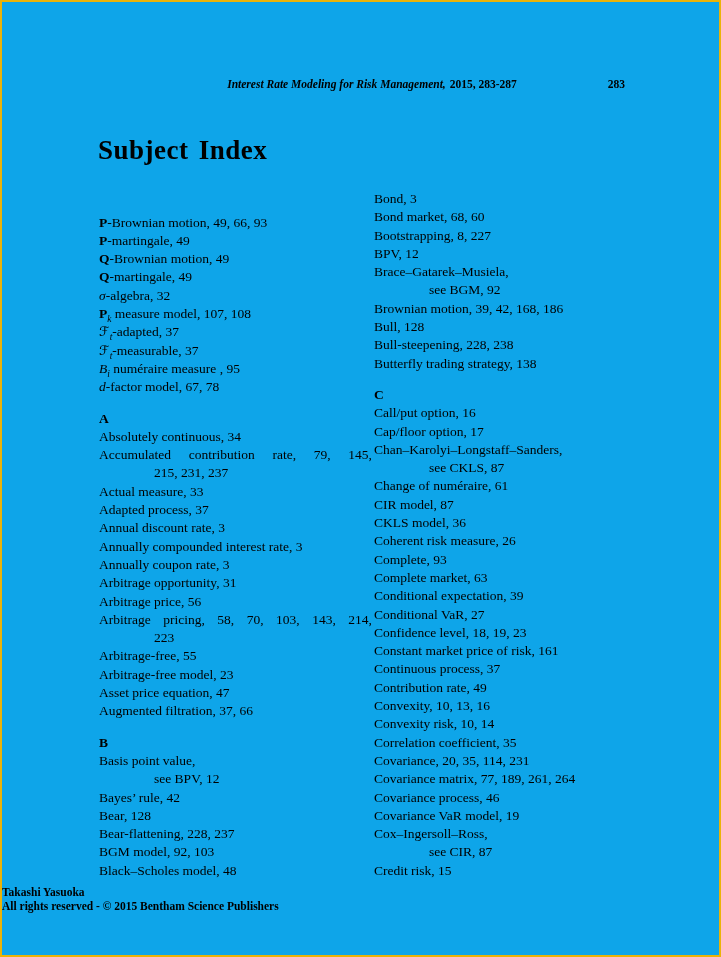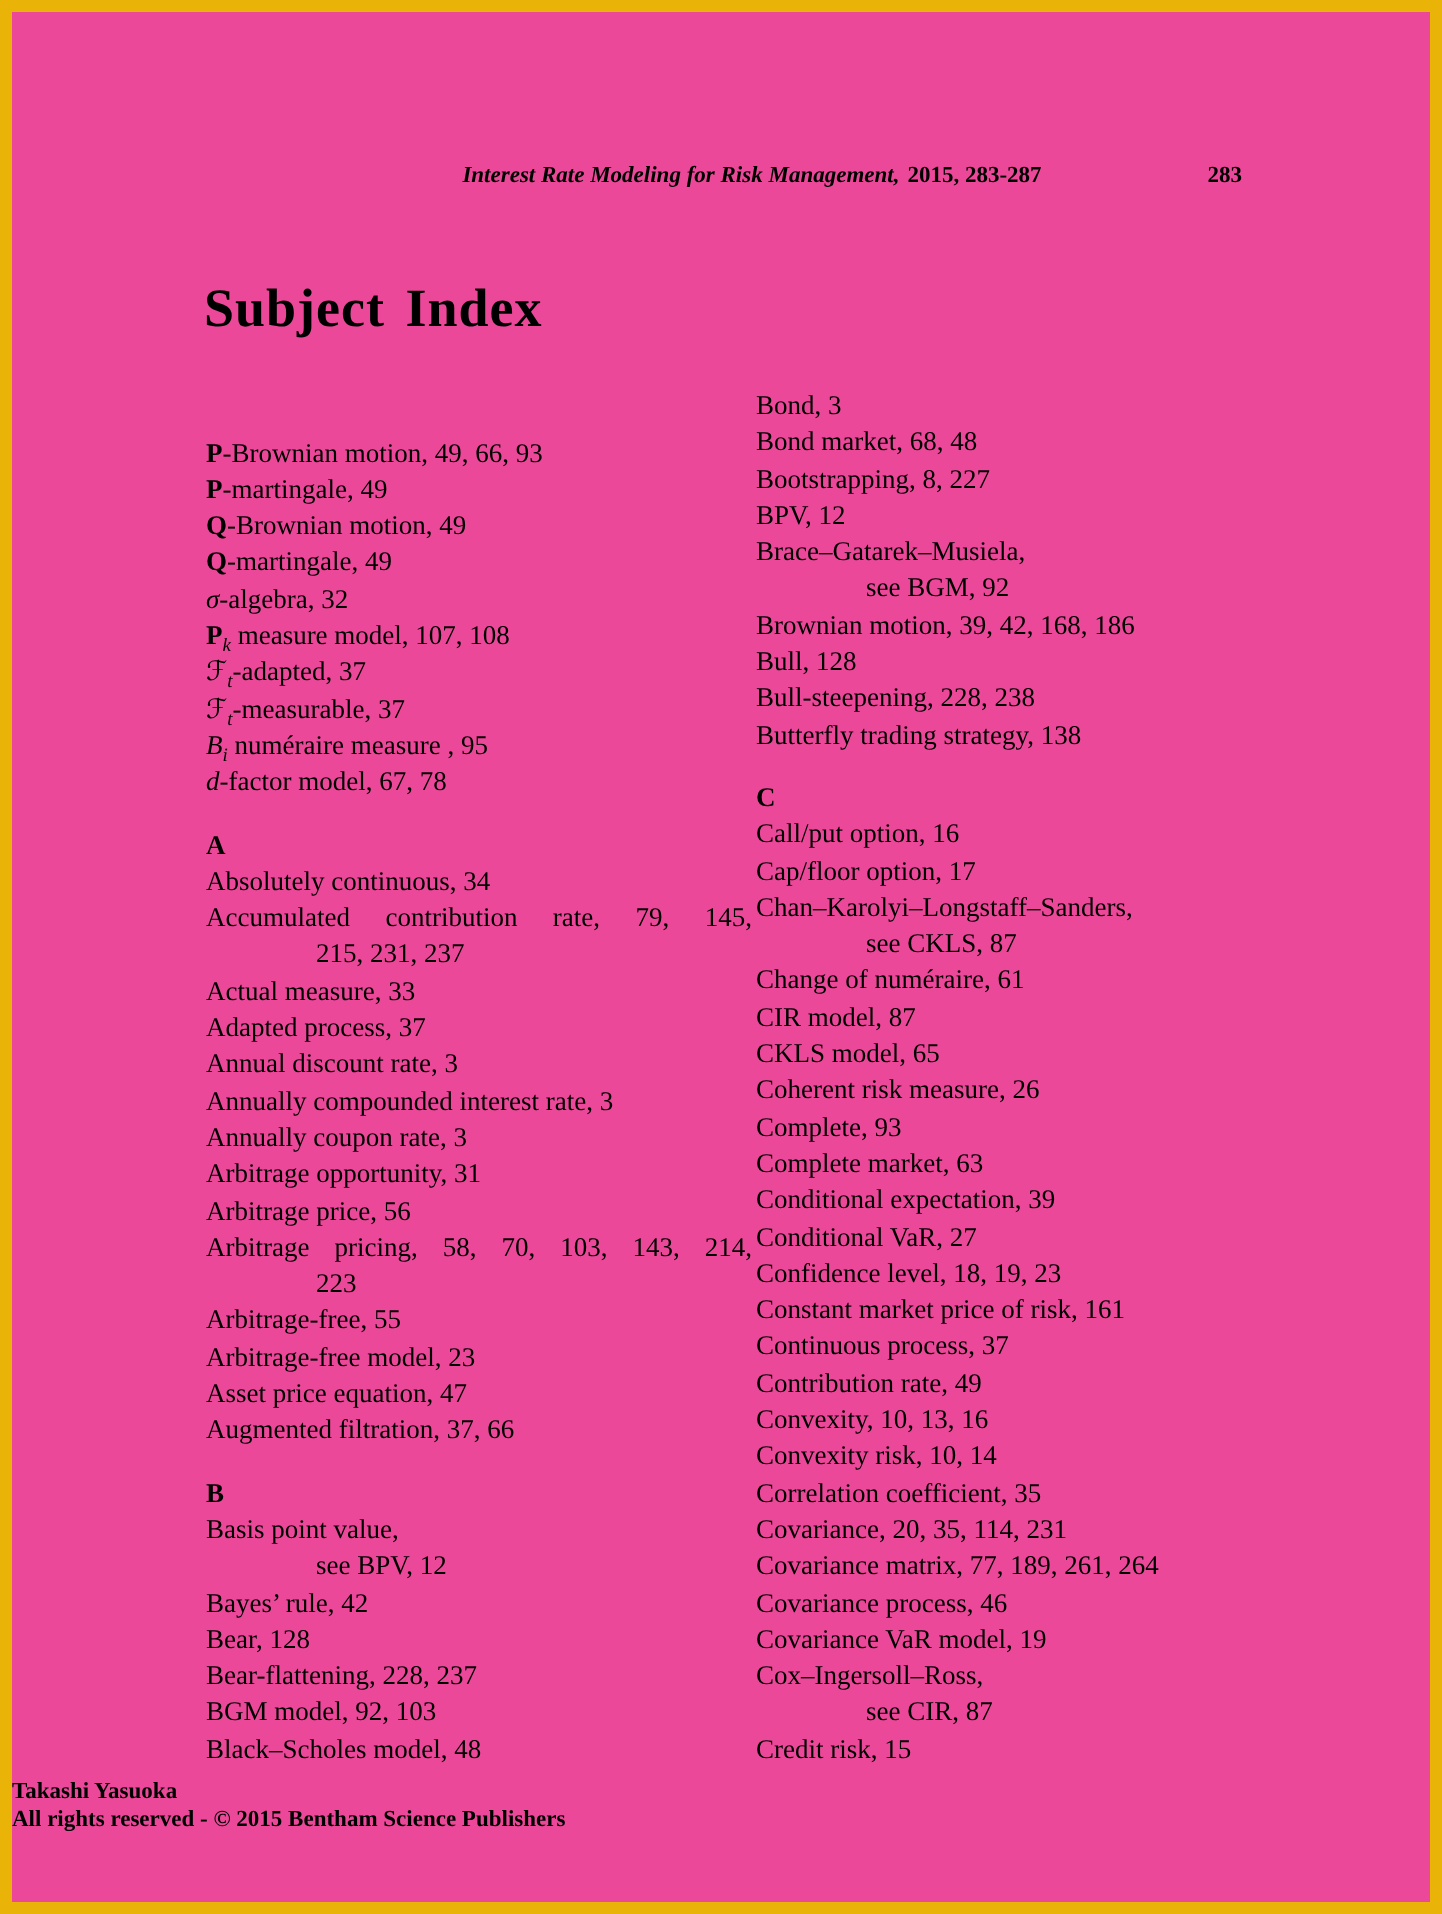"Interest Rate Modeling for Risk" .page { background: #ec4899 -> #0ea5e9; border: 6px solid #eab308 -> 2px solid #eab308 }
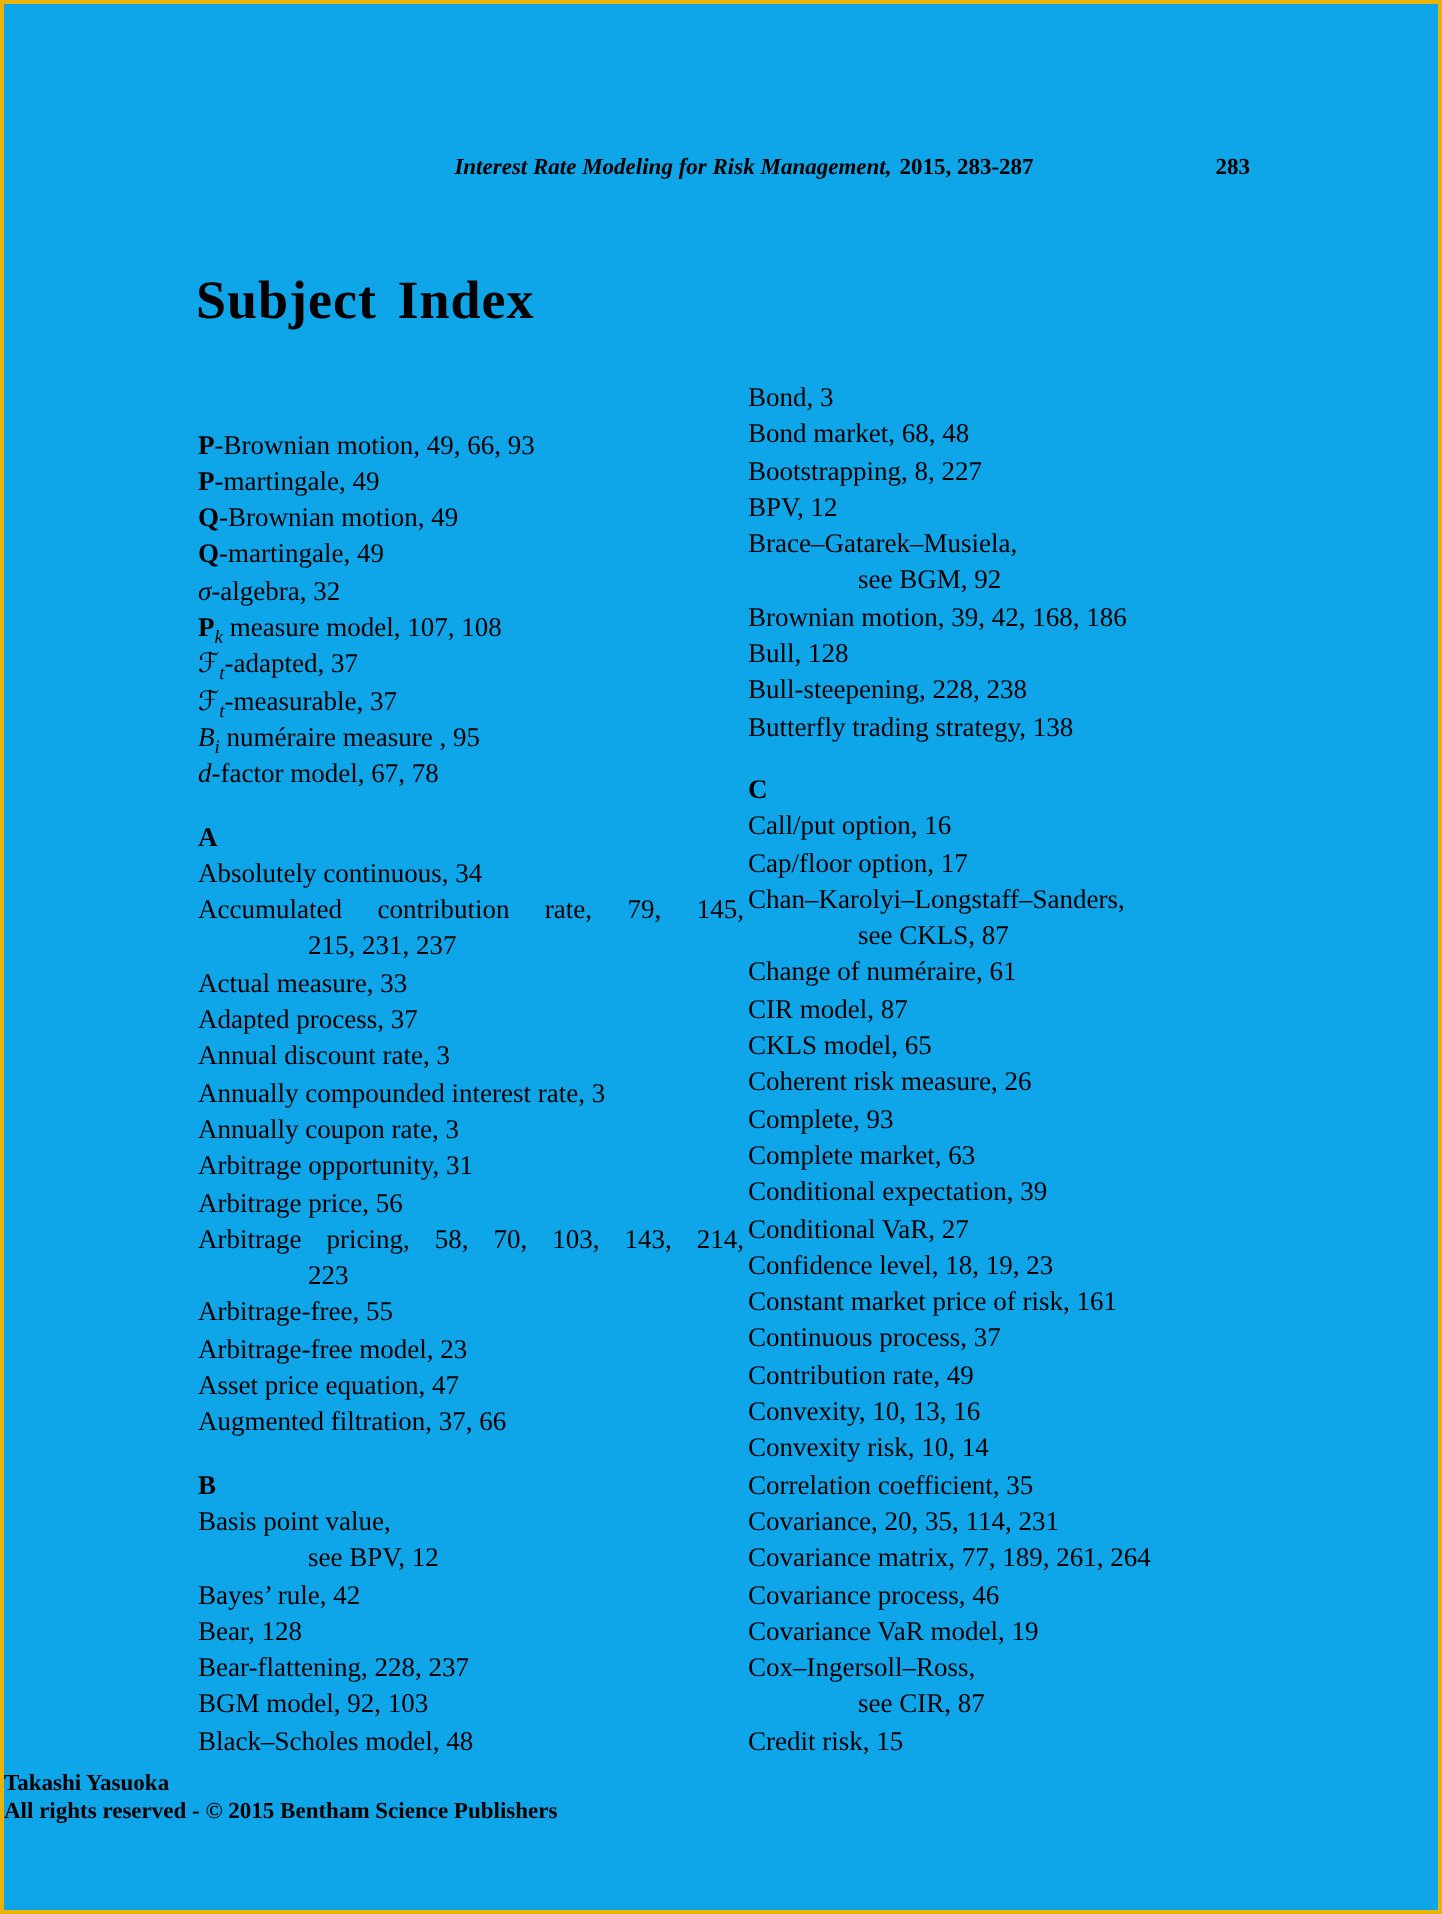"Bond market, 68, 48" div.entry { text: 48 -> 60 }
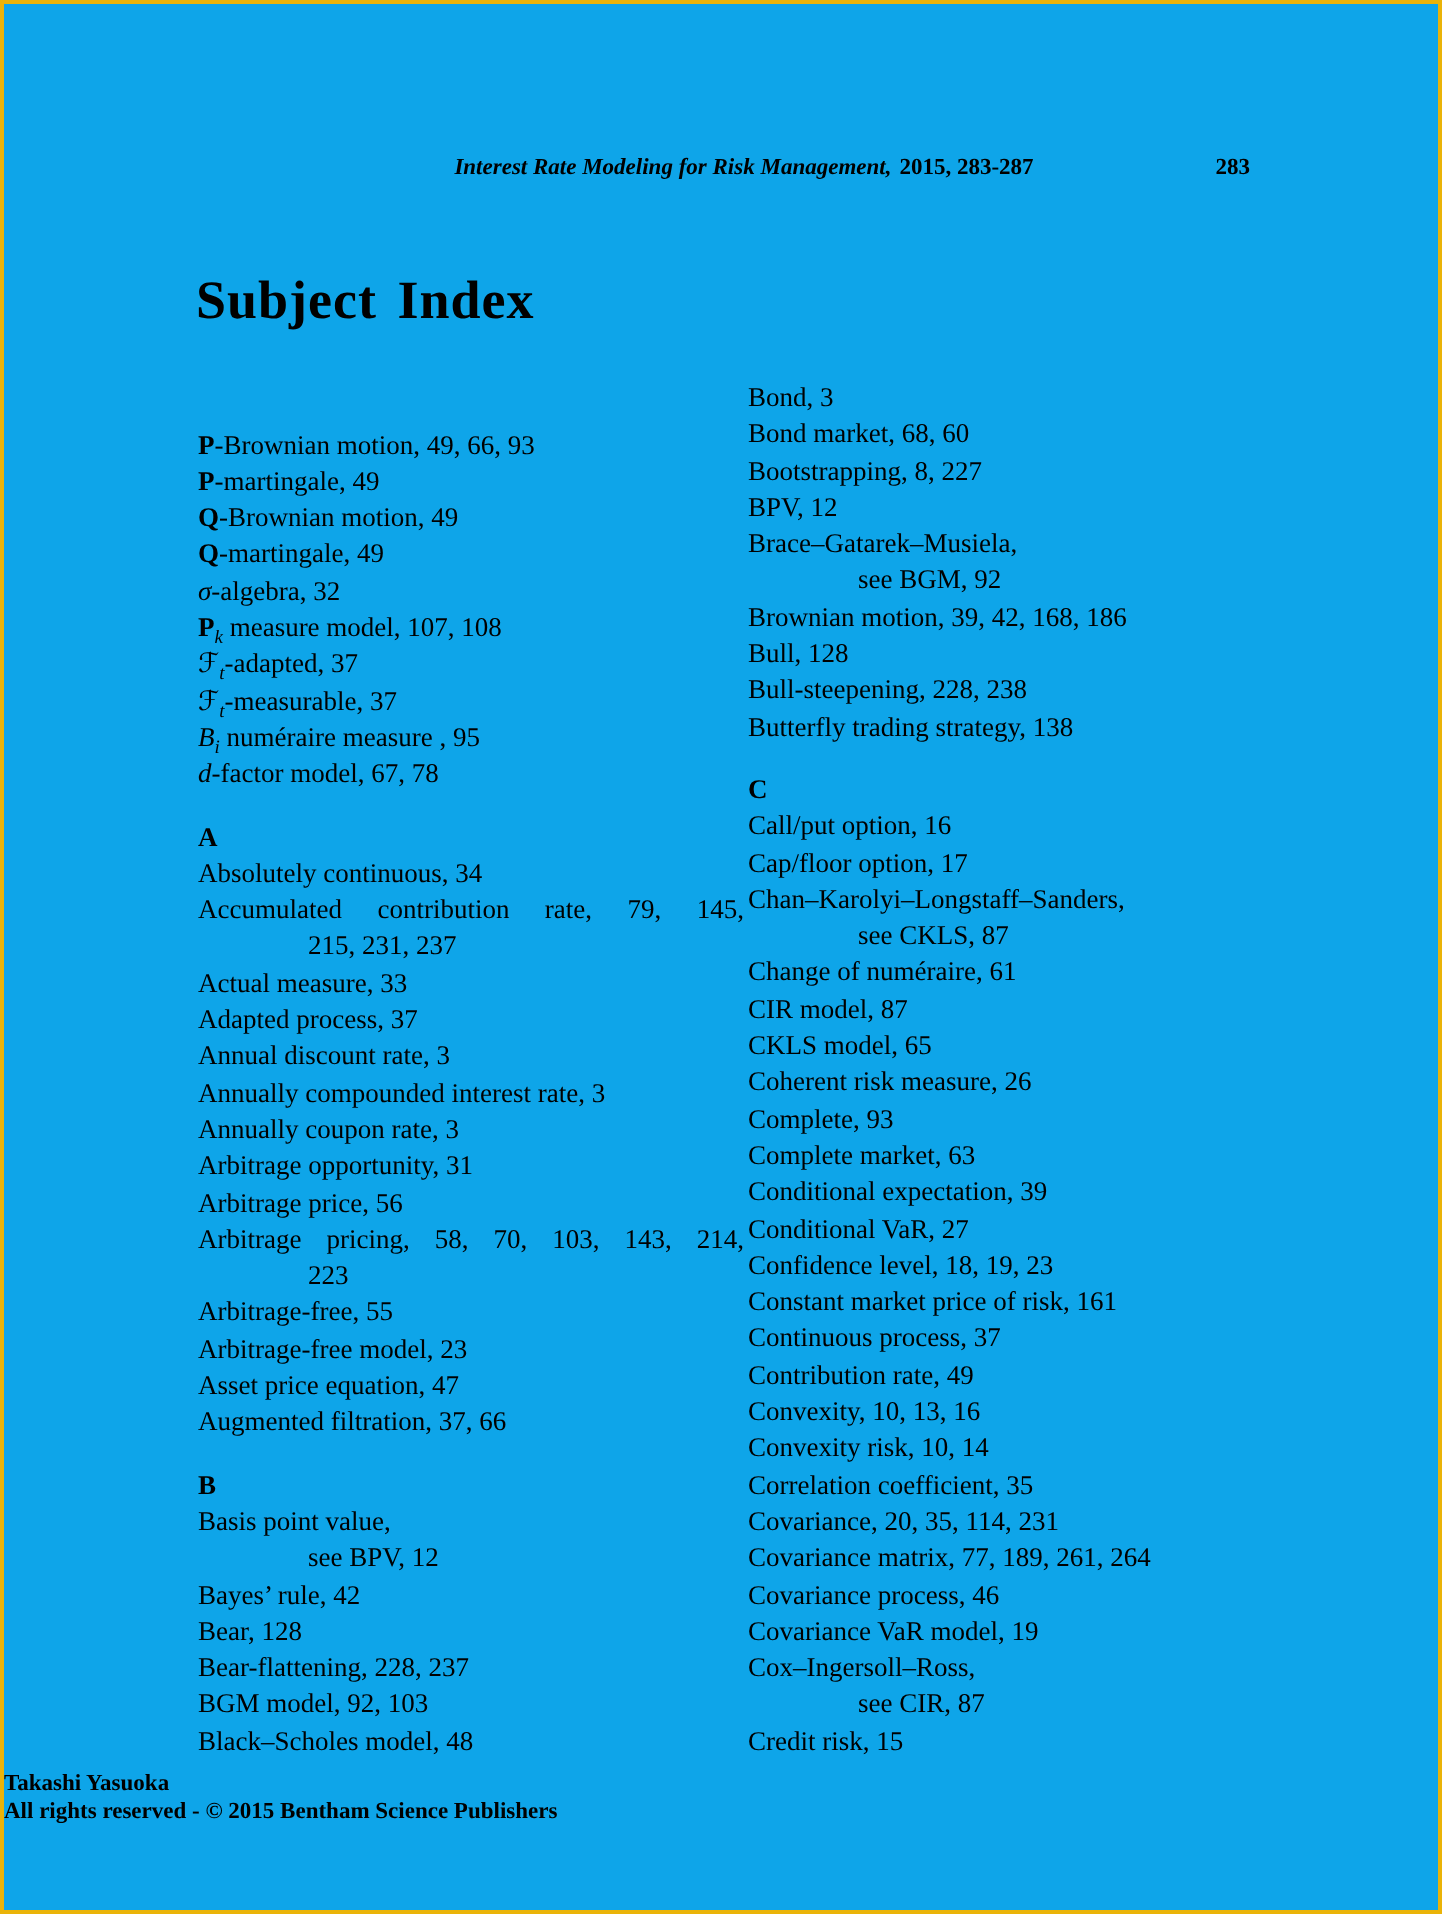"CKLS model, 65" div.entry { text: 65 -> 36 }
